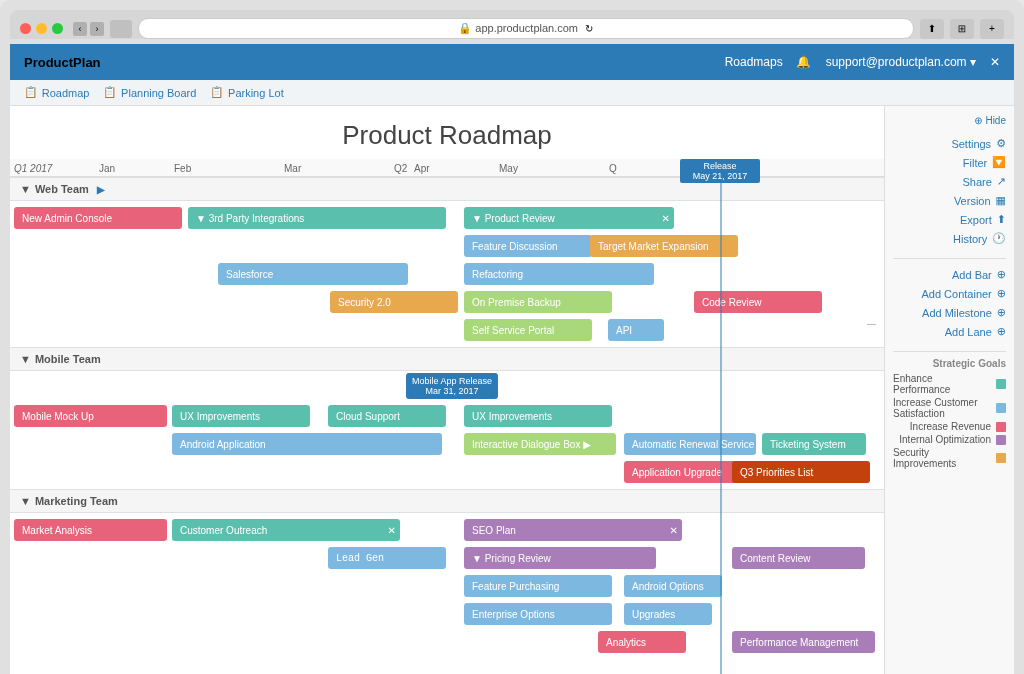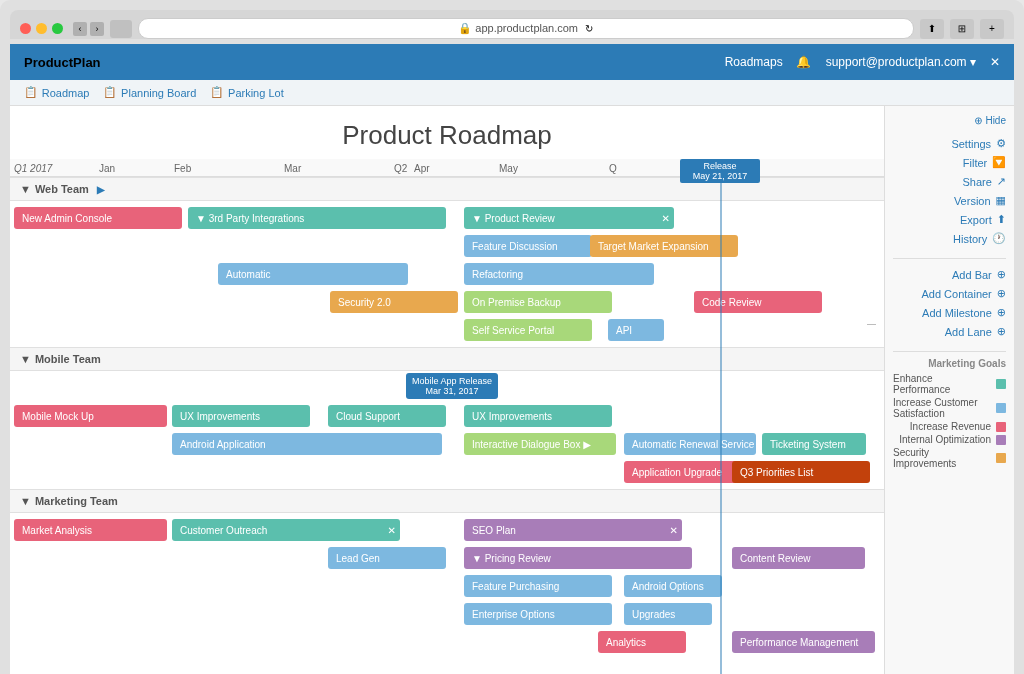"Automatic" div.roadmap-bar { text: Automatic -> Salesforce }
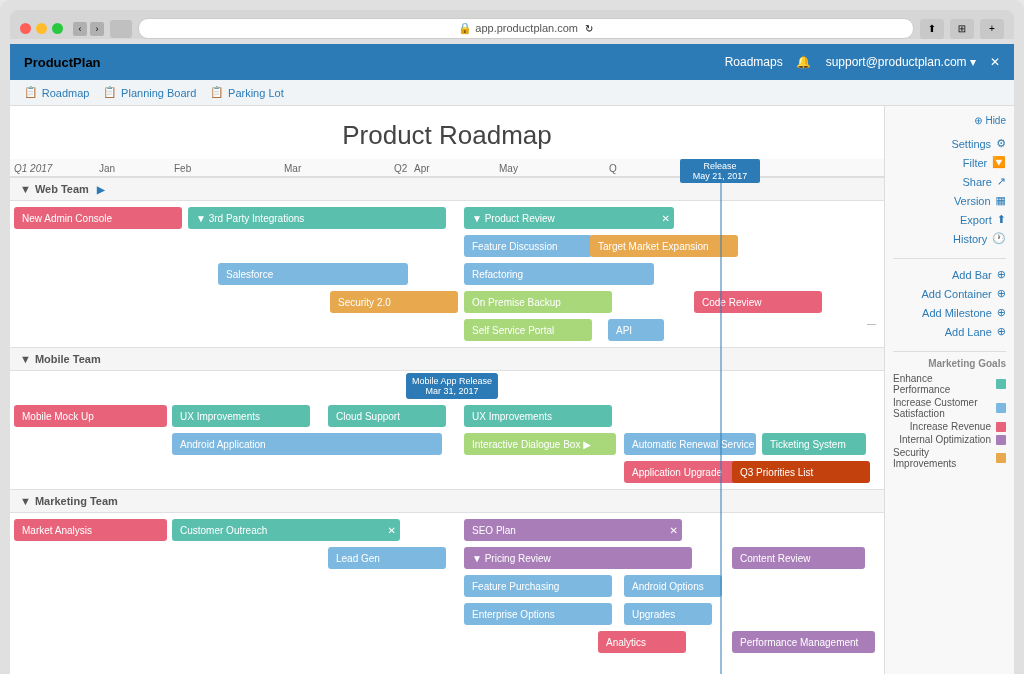"Marketing Goals" div.sidebar-title { text: Marketing -> Strategic }
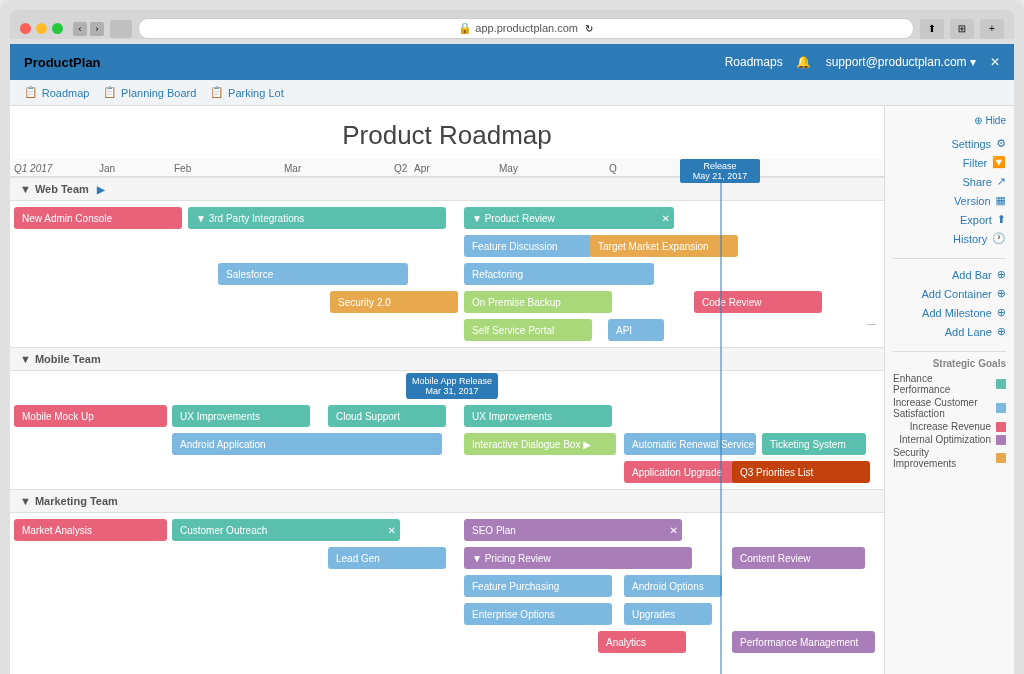"Lead Gen" div.roadmap-bar { font-family: none -> Liberation Mono, monospace }
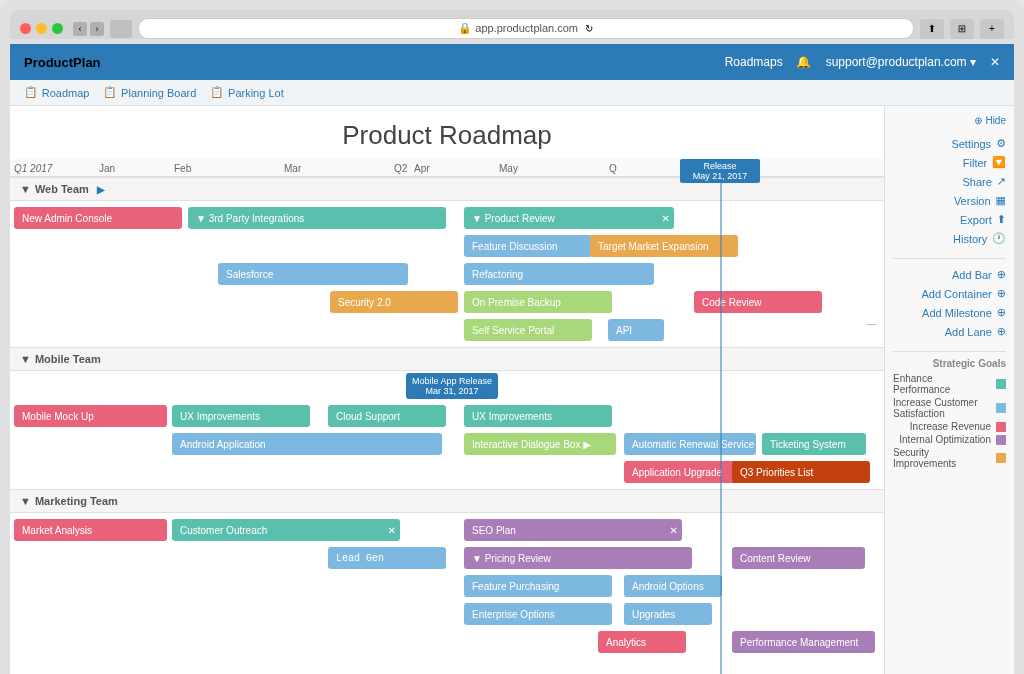"▼ Pricing Review" div.roadmap-bar { width: 228px -> 192px }
